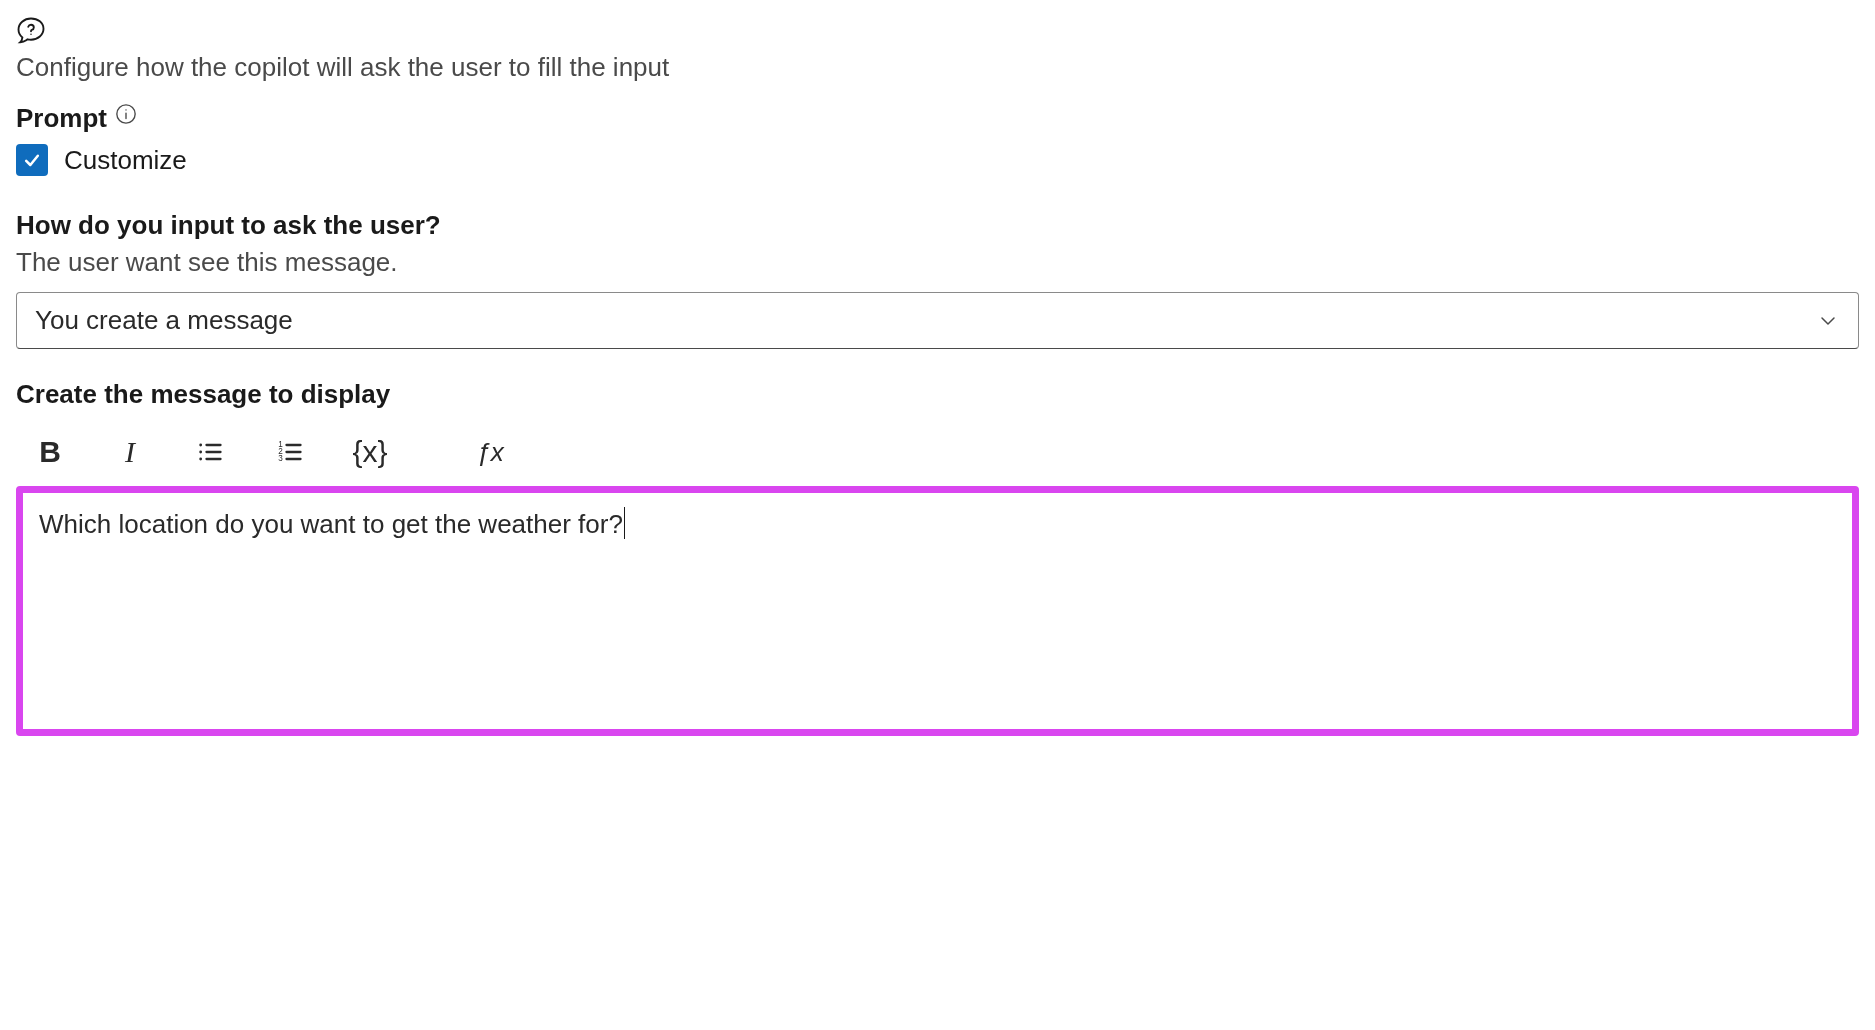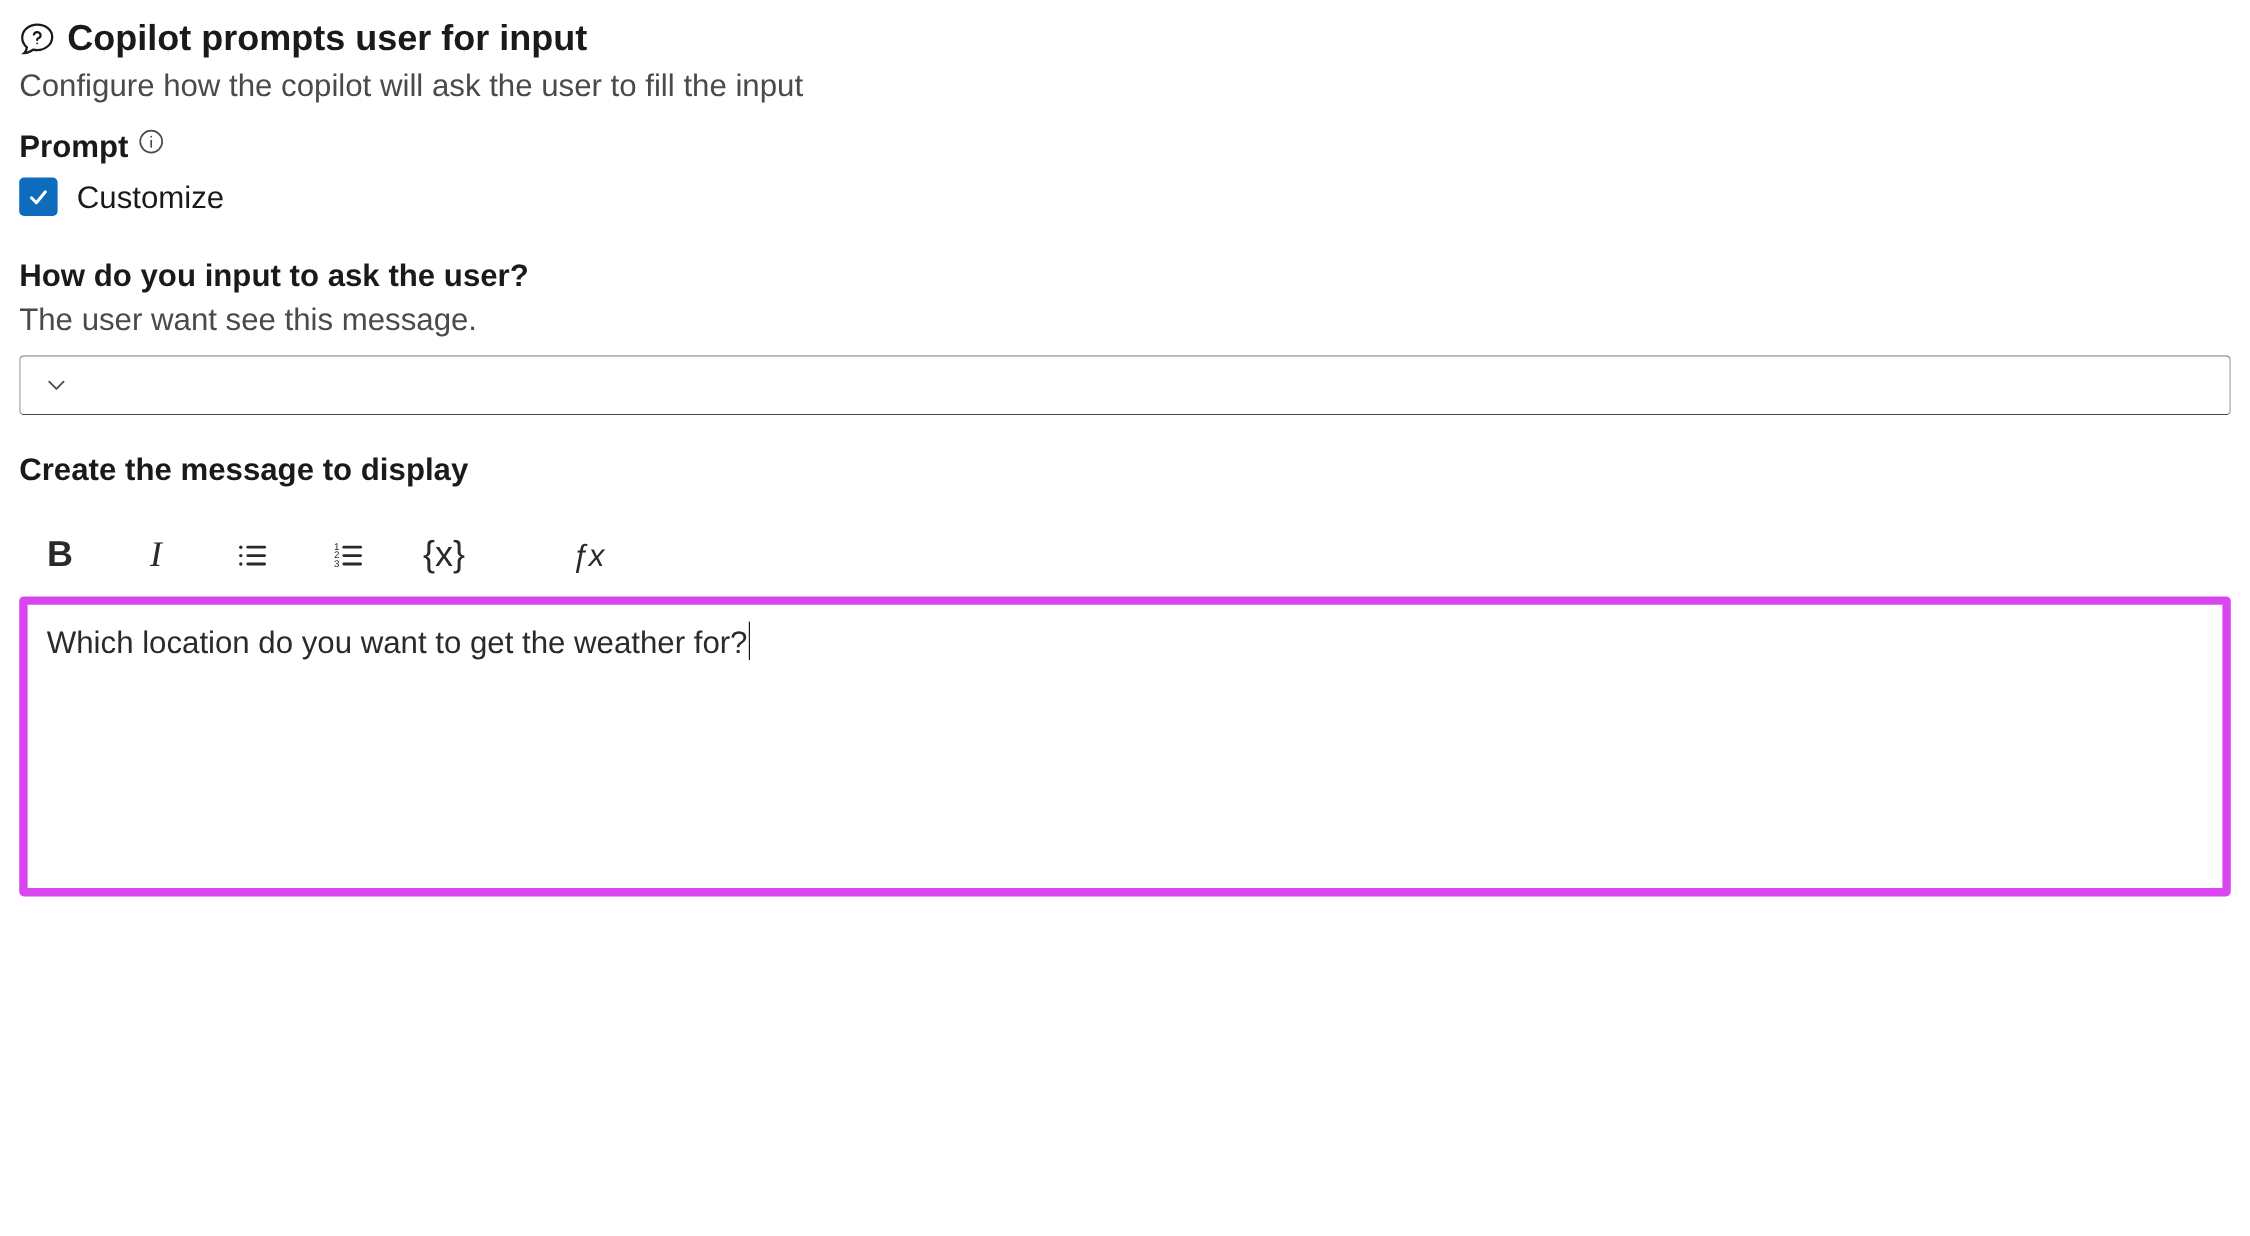"Copilot prompts user for input" h1.header-title { html: <h1>Copilot prompts user for input</h1> -> none }
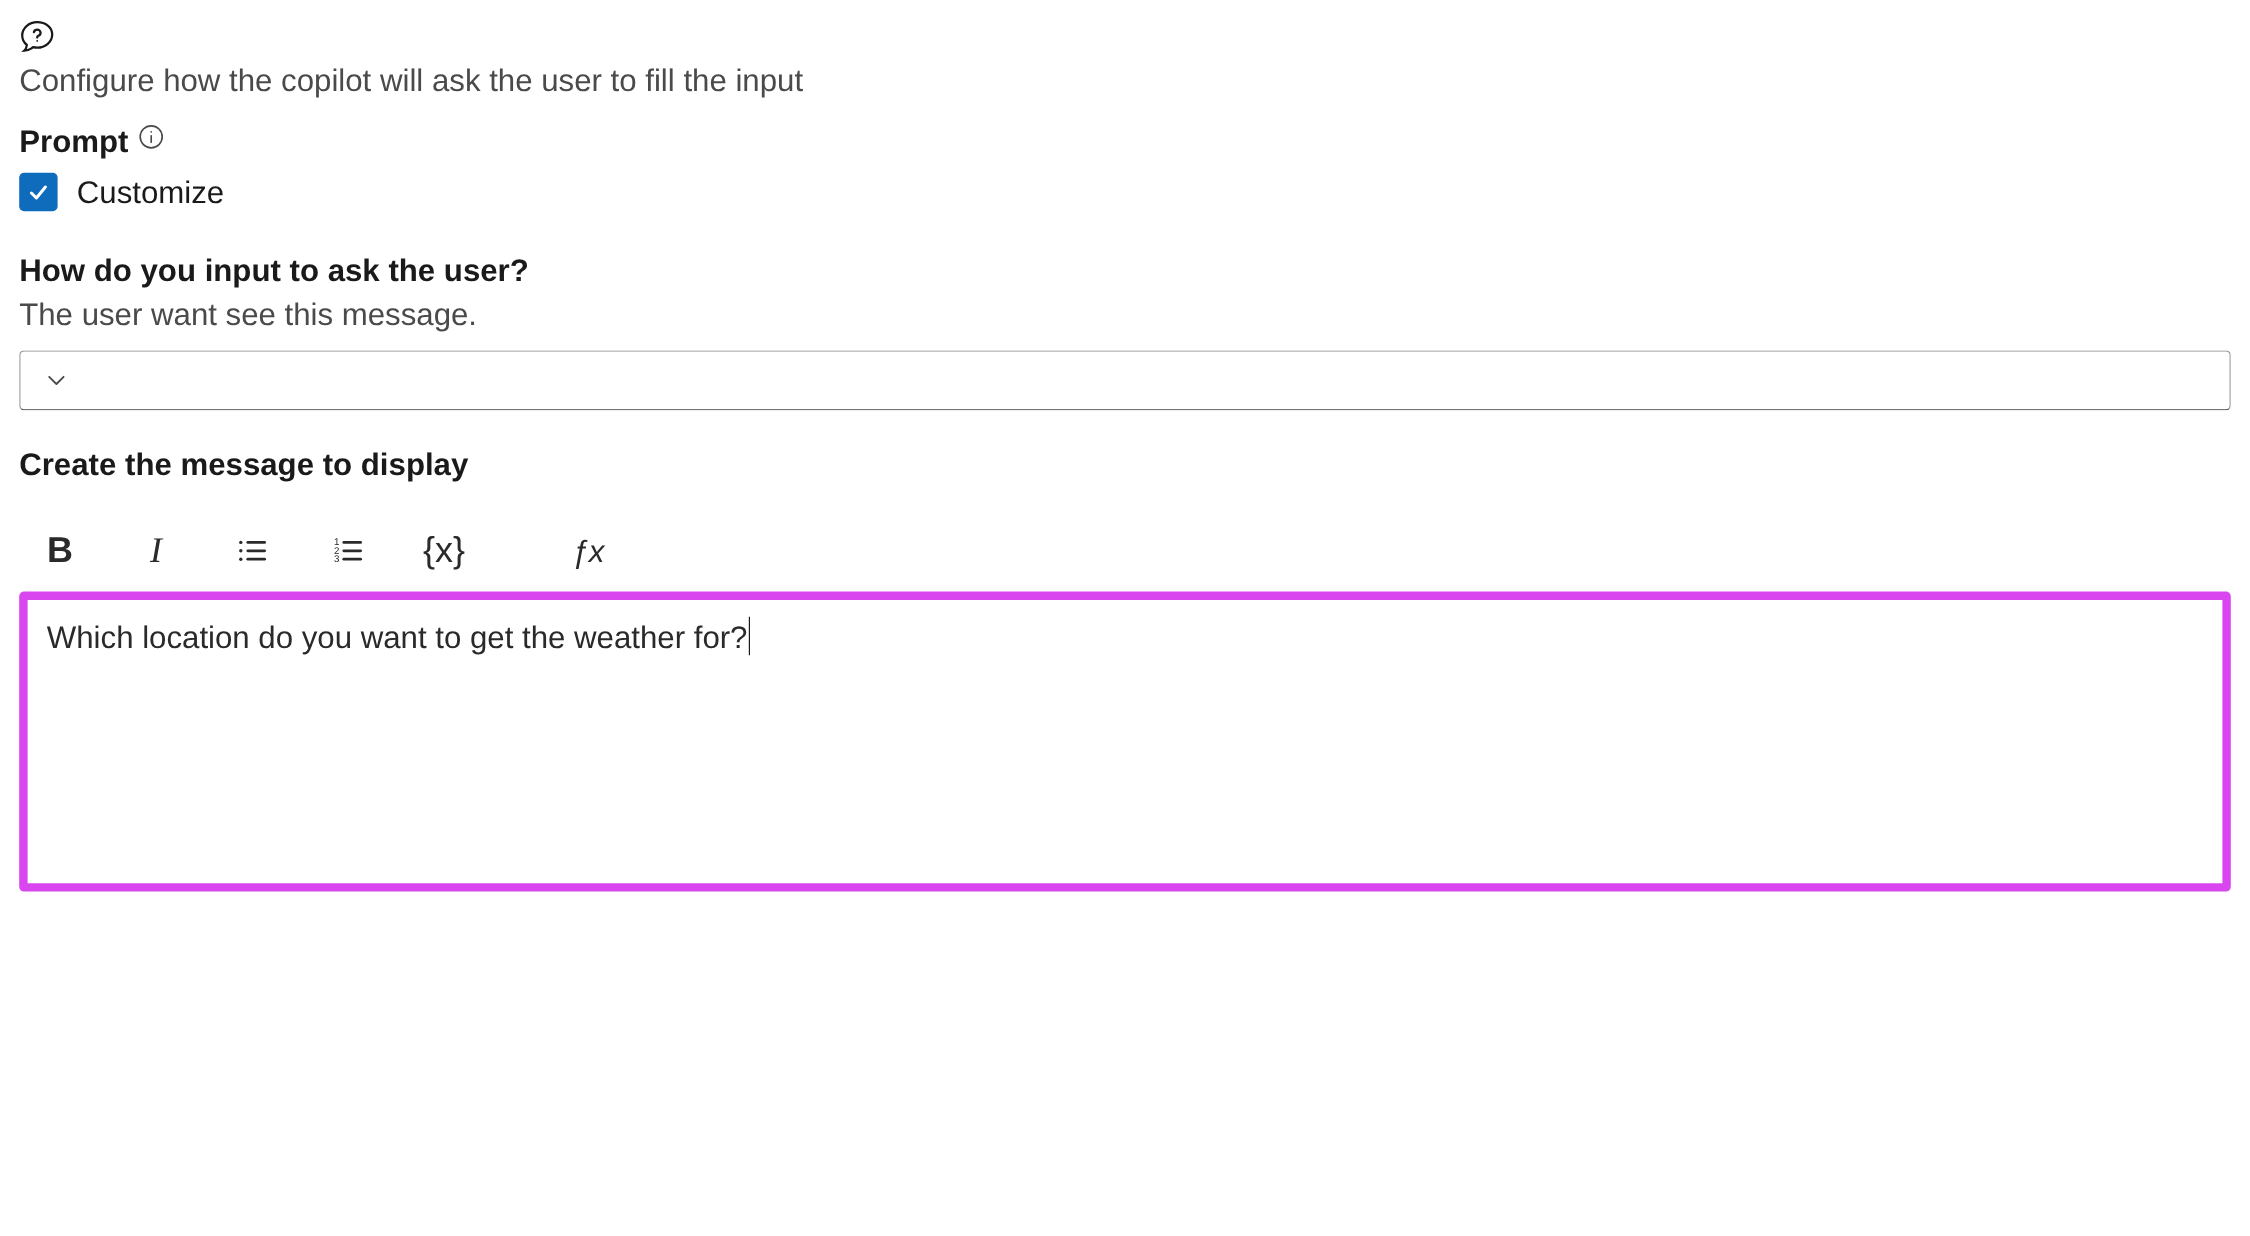"You create a message" span { html: none -> <span>You create a message</span> }
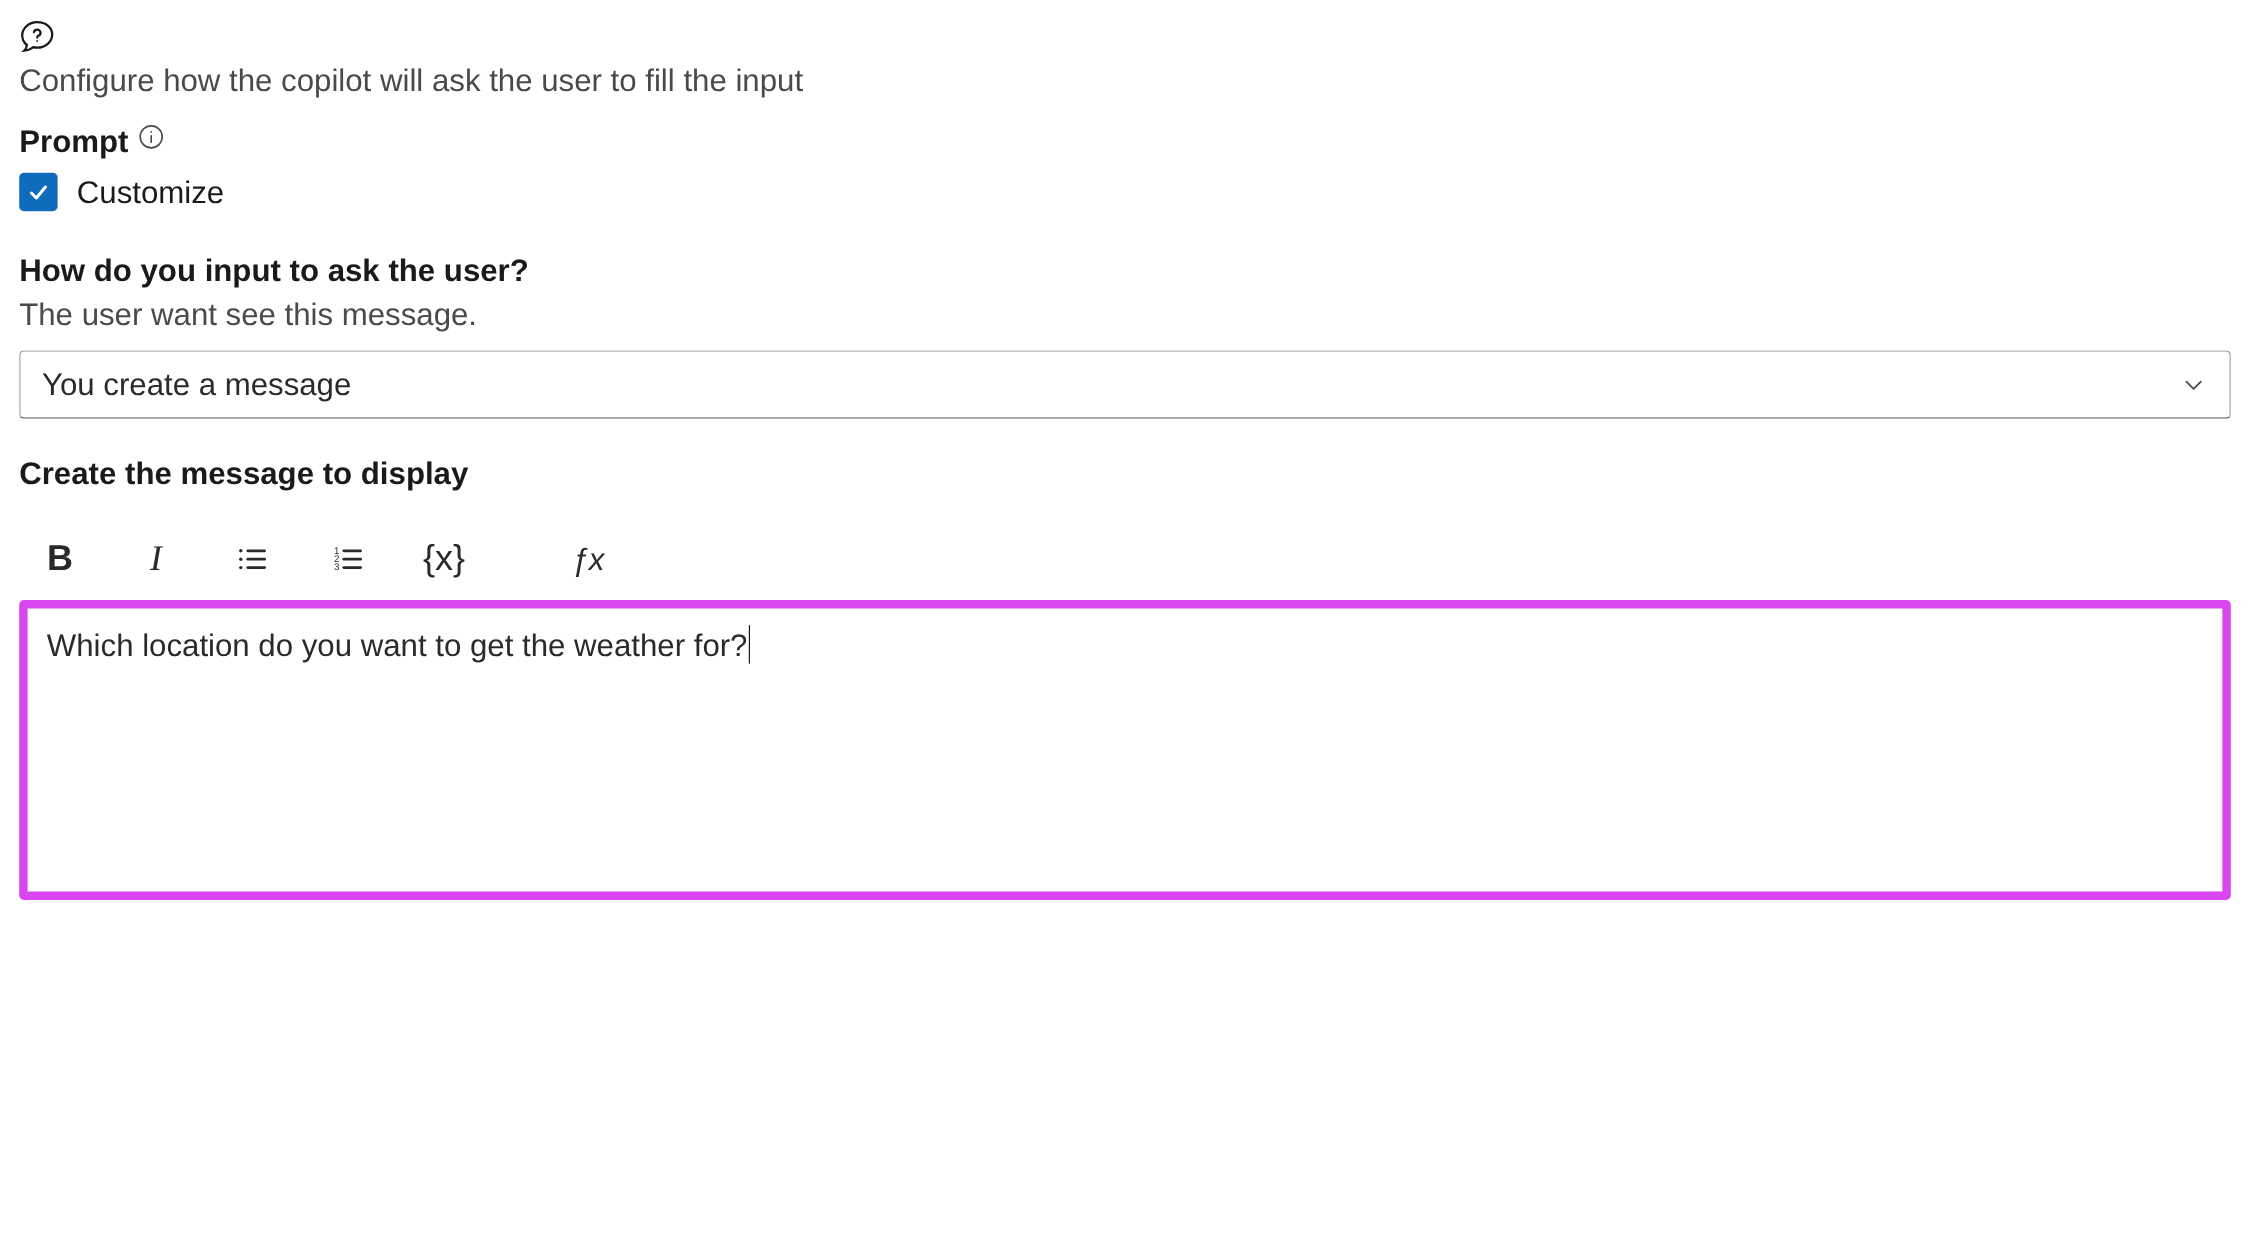"Create the message to display" .editor-label { margin-bottom: 30px -> 16px }
